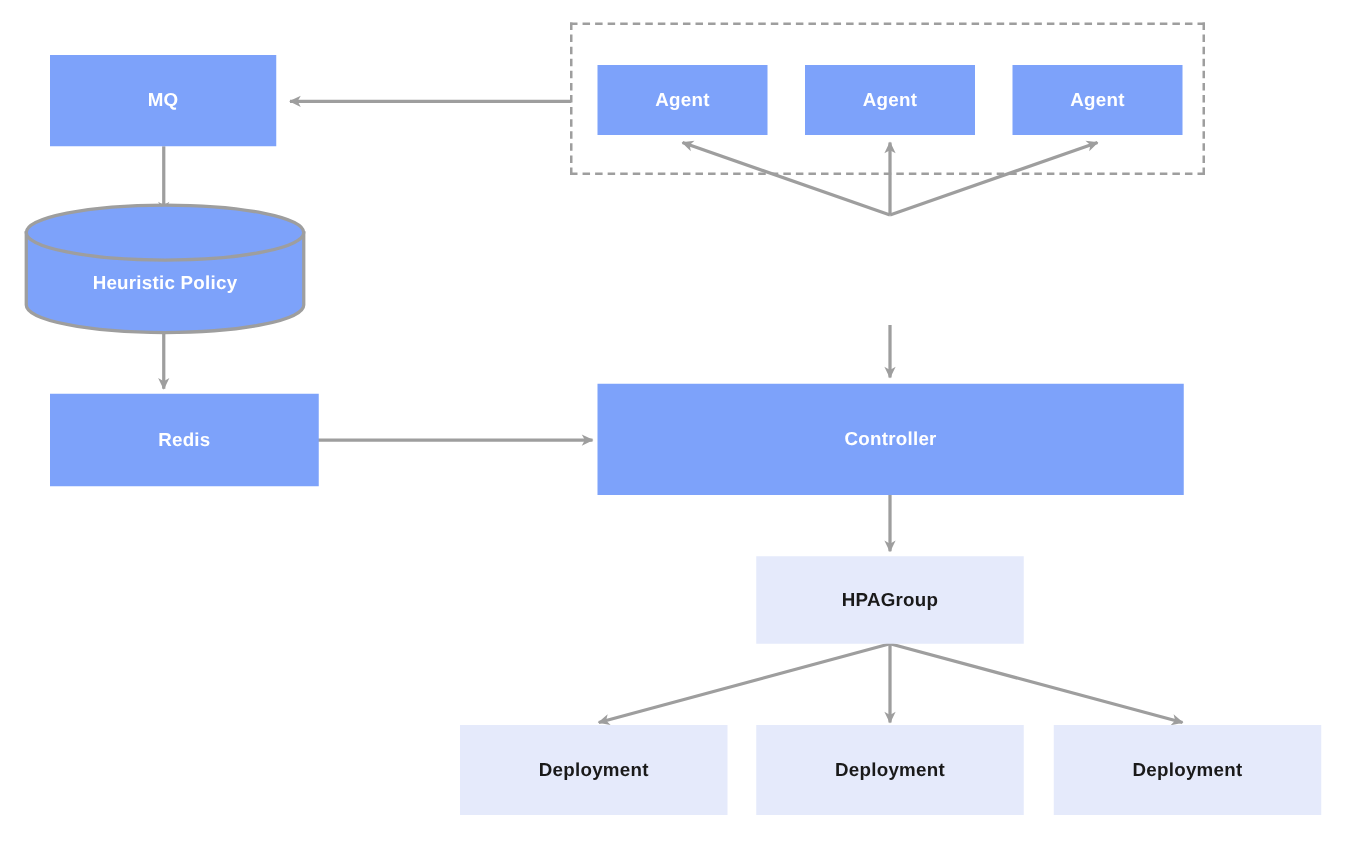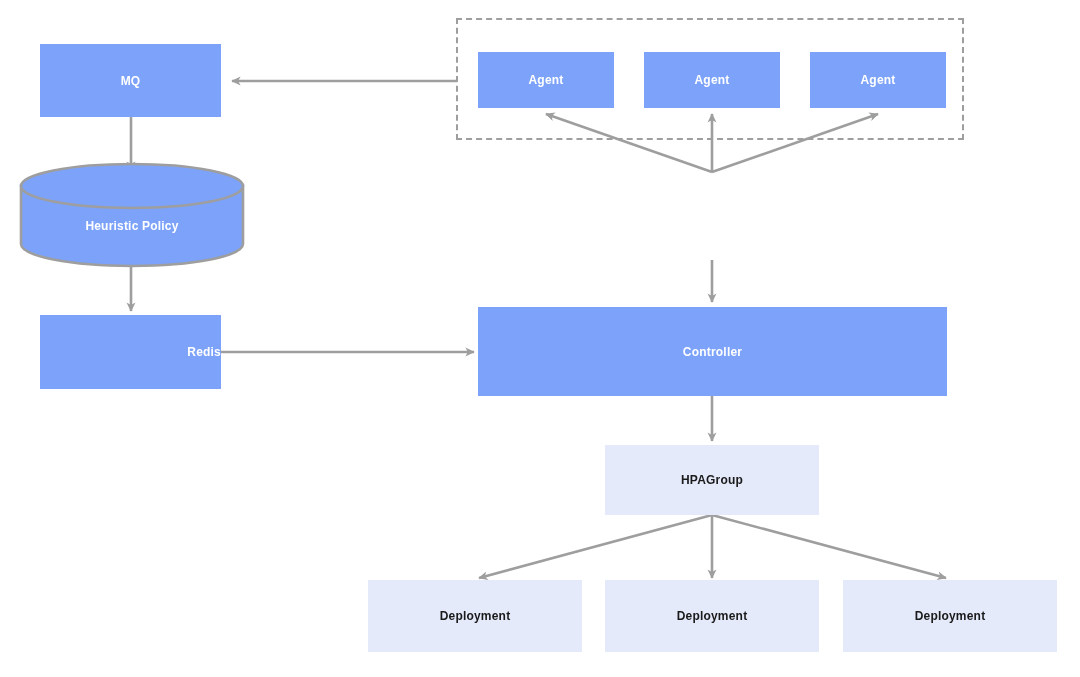"MQ" .node { font-size: 12px -> 15px }
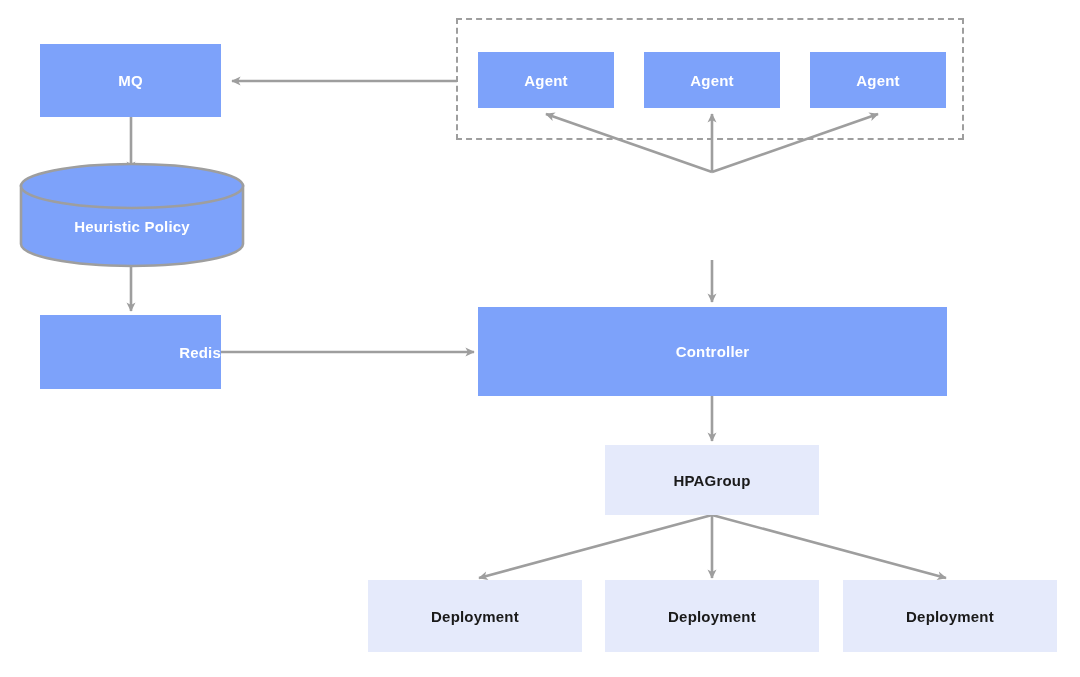"Redis" div.node { justify-content: flex-end -> none; width: 181px -> 215px }
